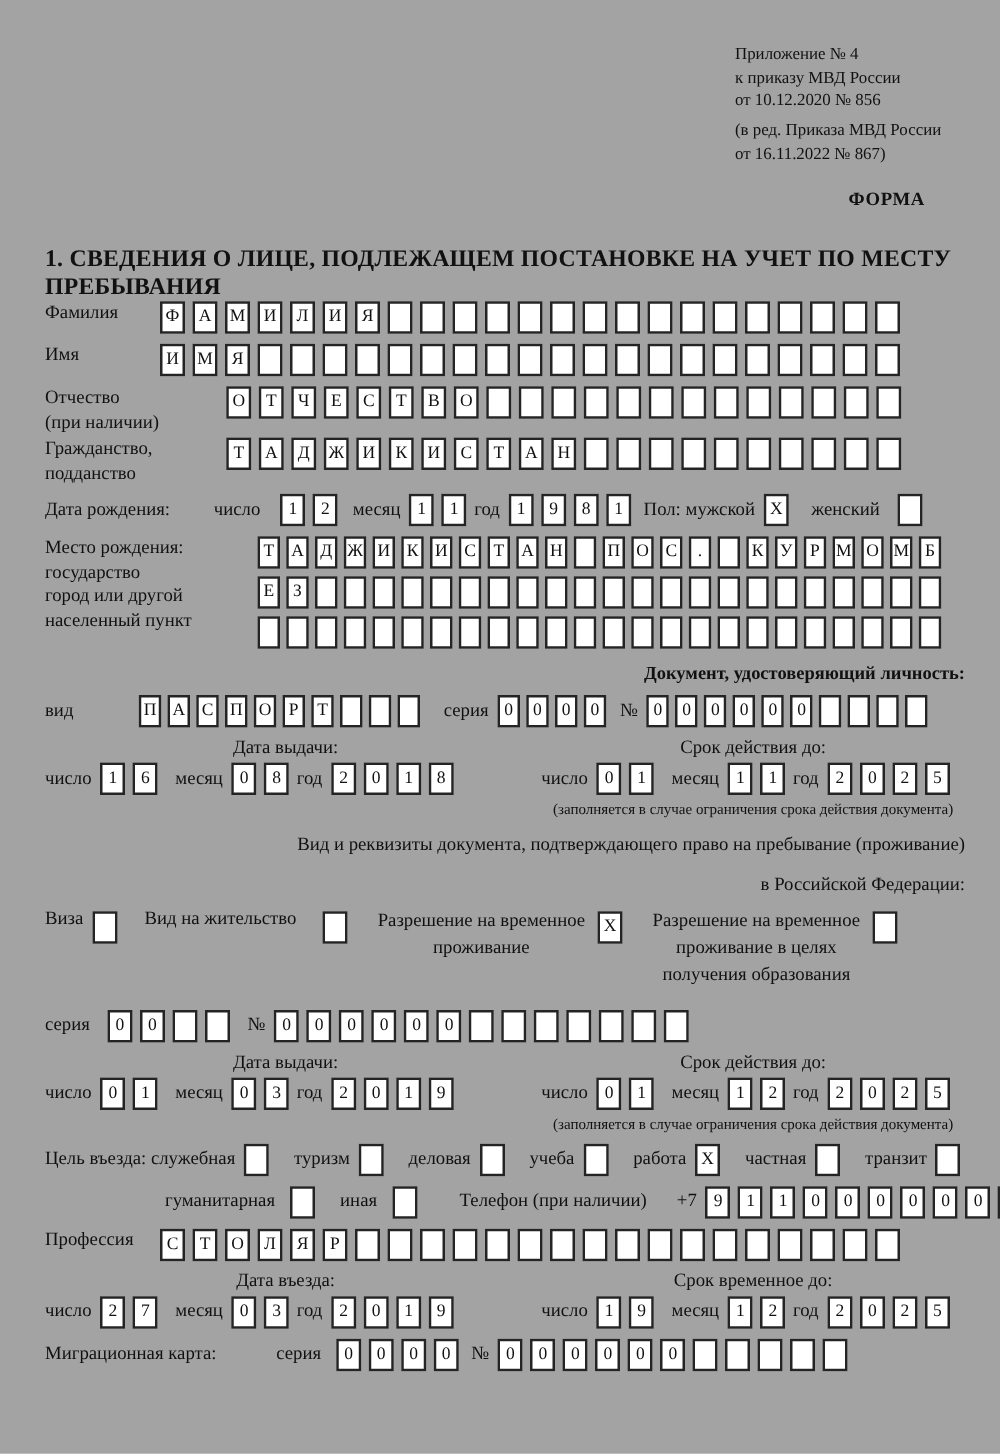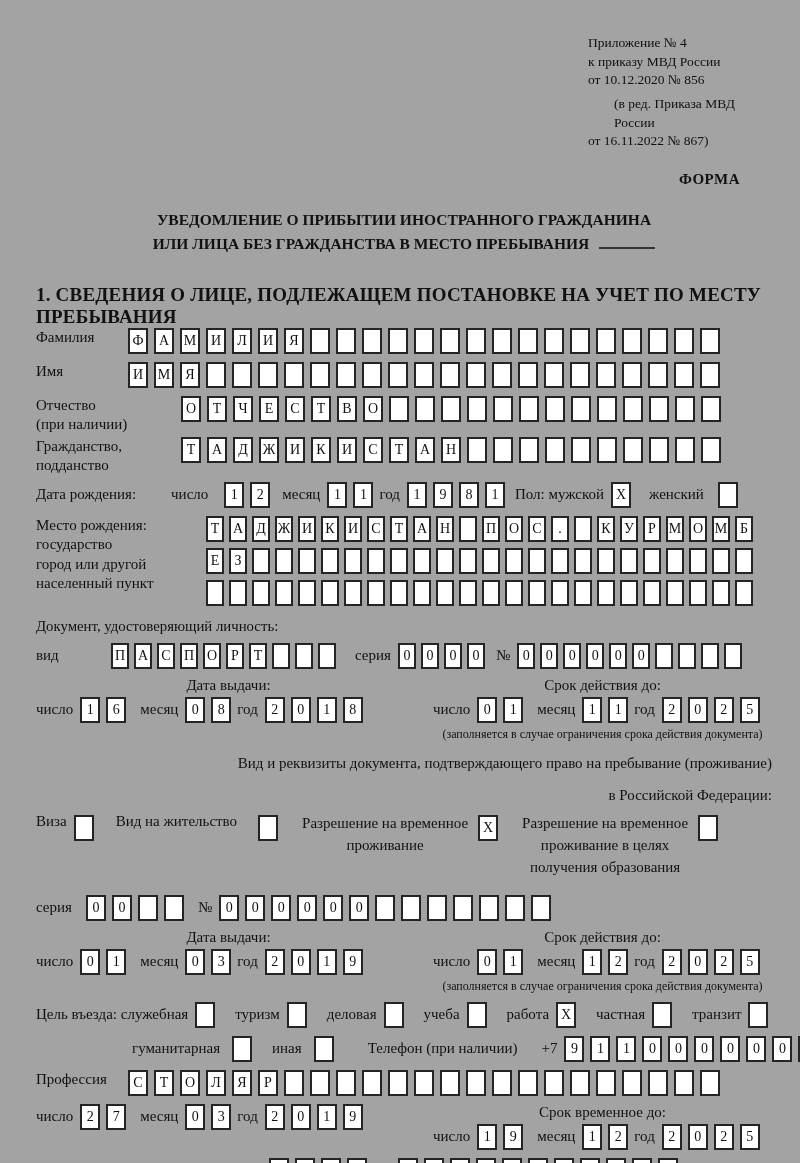"(в ред. Приказа МВД России" .appendix .amend { margin-left: 26px -> none }
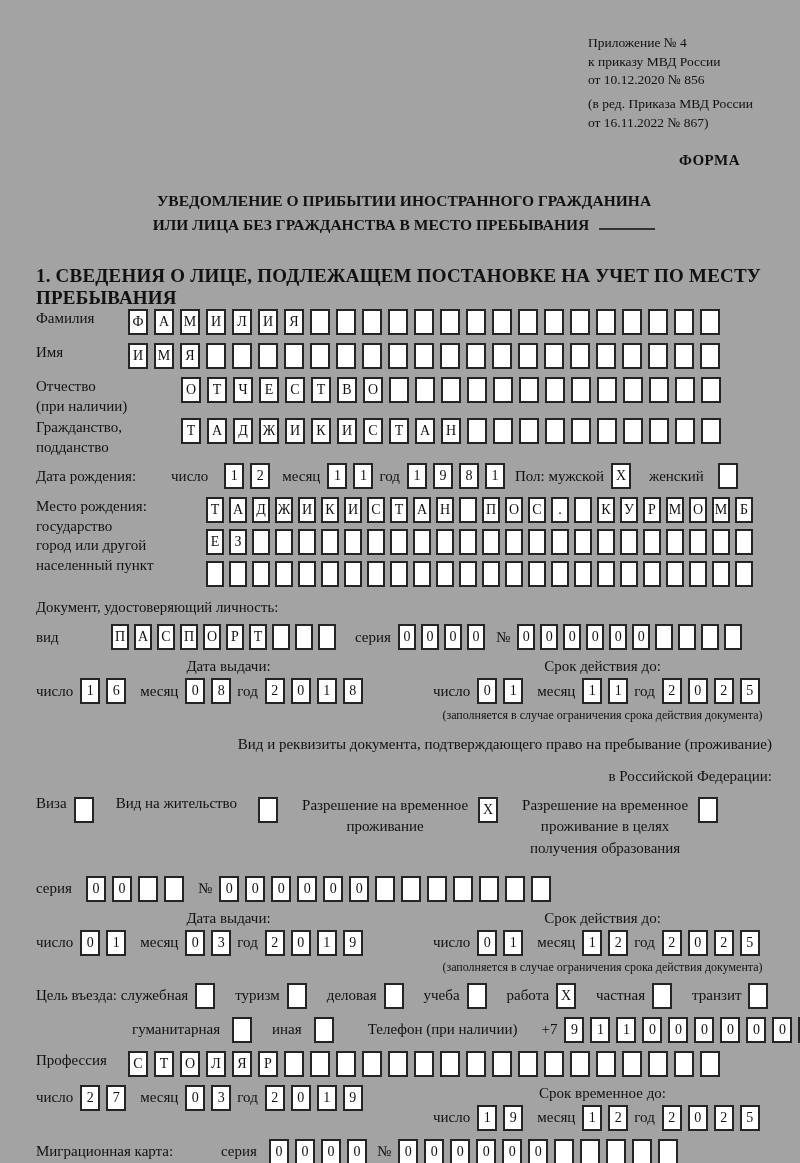"УВЕДОМЛЕНИЕ О ПРИБЫТИИ ИНОСТРАННОГО" div.title { html: <div> <div>УВЕДОМЛЕНИЕ О ПРИБЫТИИ ИНОСТРАННОГО ГРАЖДАНИНА</div> <div> <span>ИЛИ ЛИЦА БЕЗ ГРАЖДАНСТВА В МЕСТО ПРЕБЫВАНИЯ</span><span></span> </div> </div> -> none }
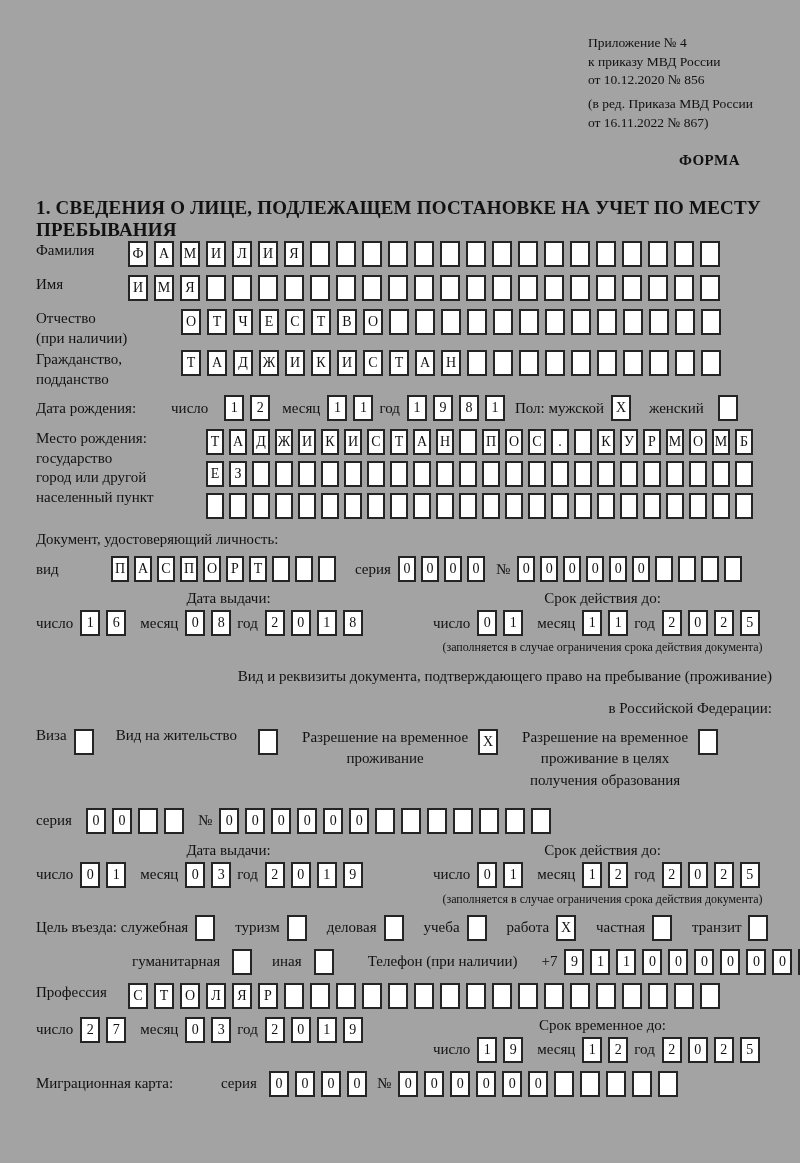"Документ, удостоверяющий личность:" .center-bold { font-weight: normal -> bold; text-align: left -> right }
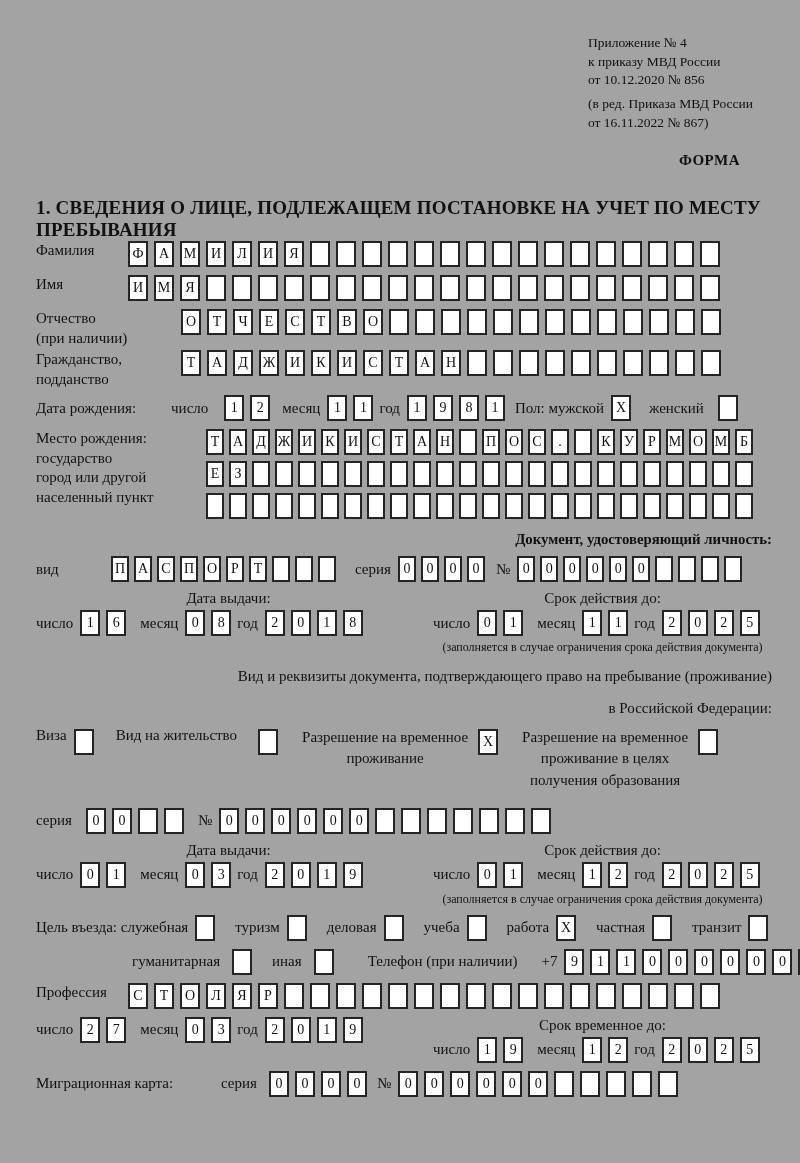"Дата въезда:" div.dc-head { html: none -> <div>Дата въезда:</div> }
